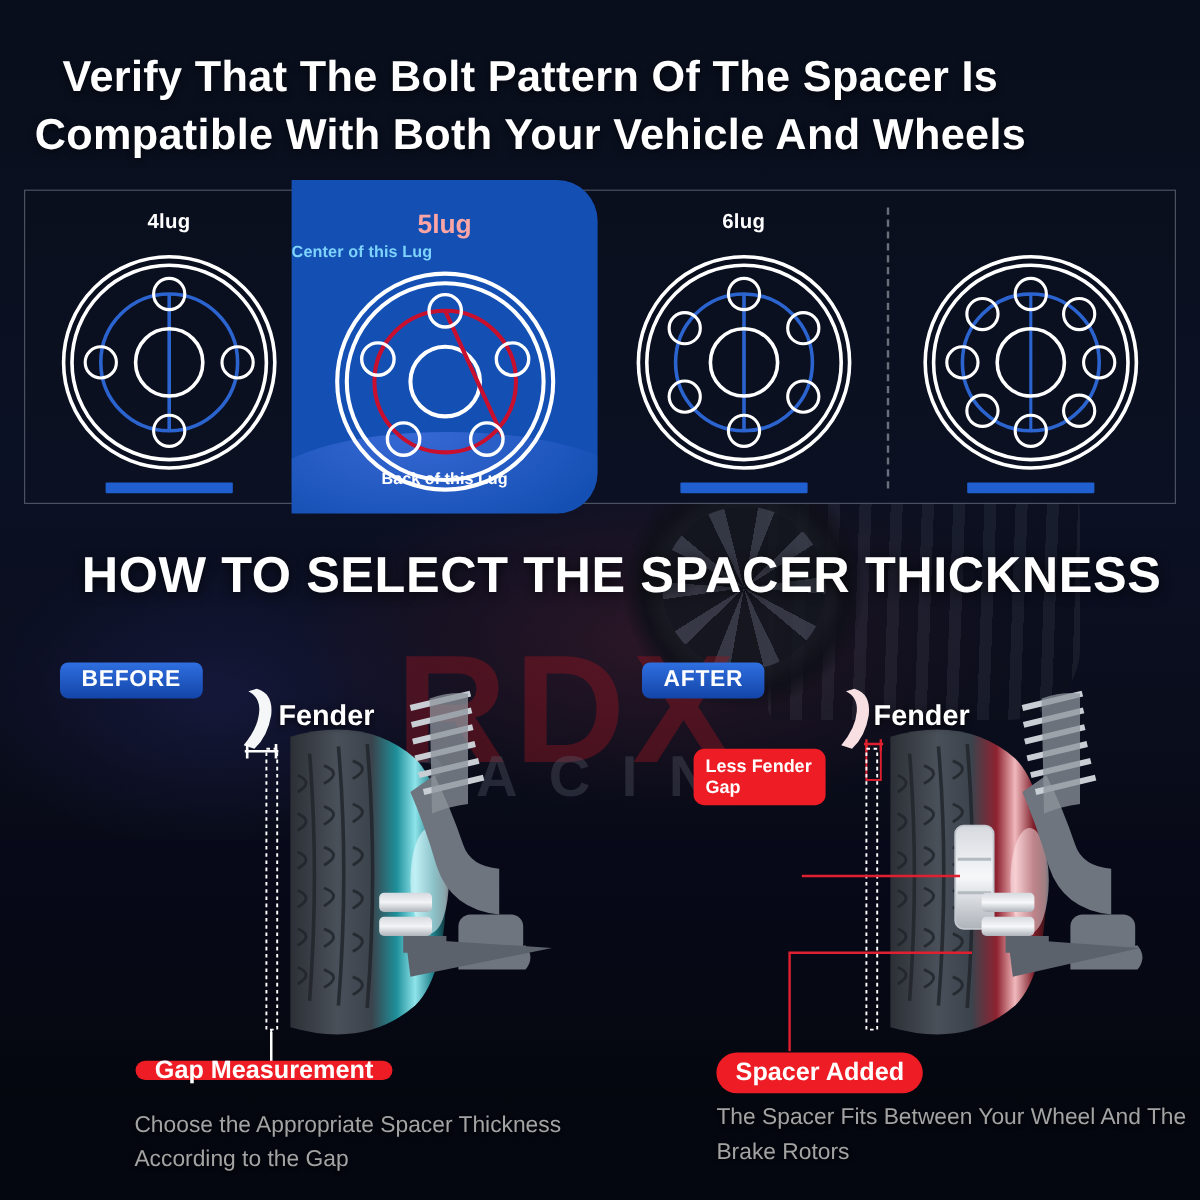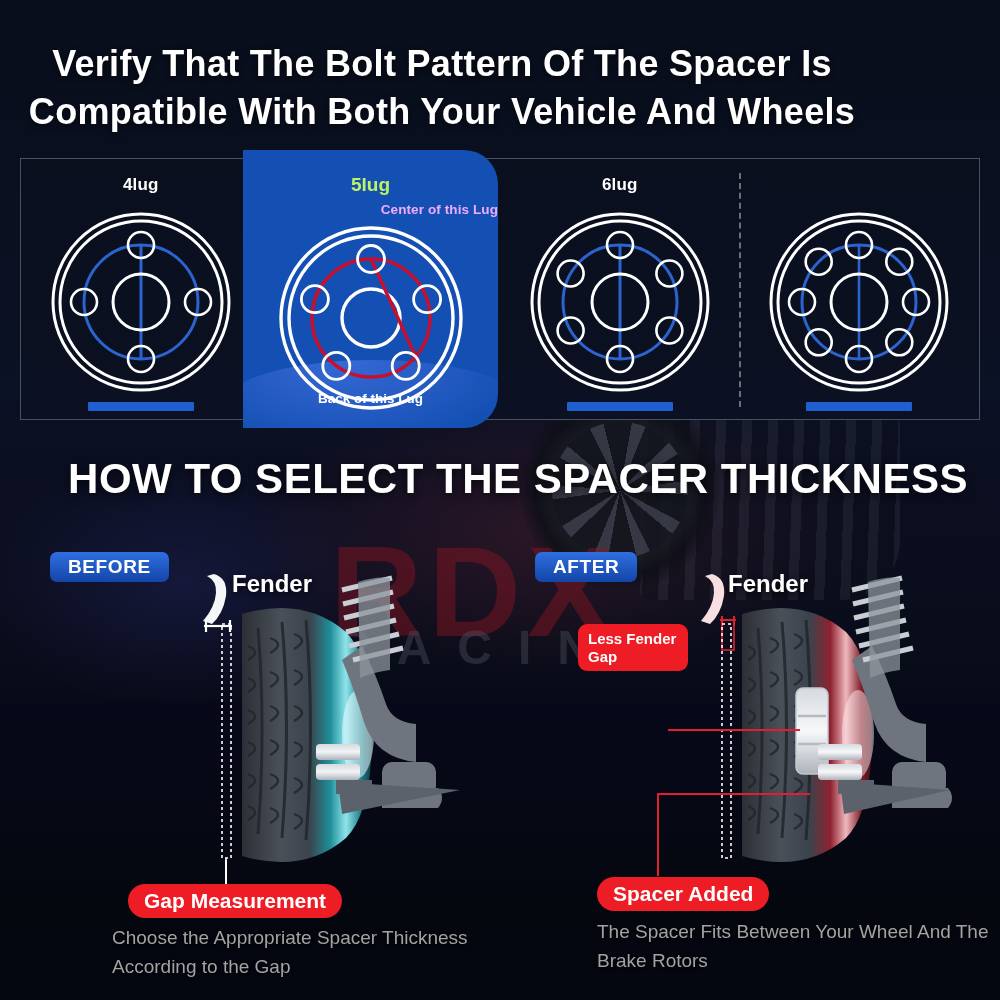"5lug" .hl-title { color: #bef264 -> #fca5a5; font-size: 19px -> 22px }
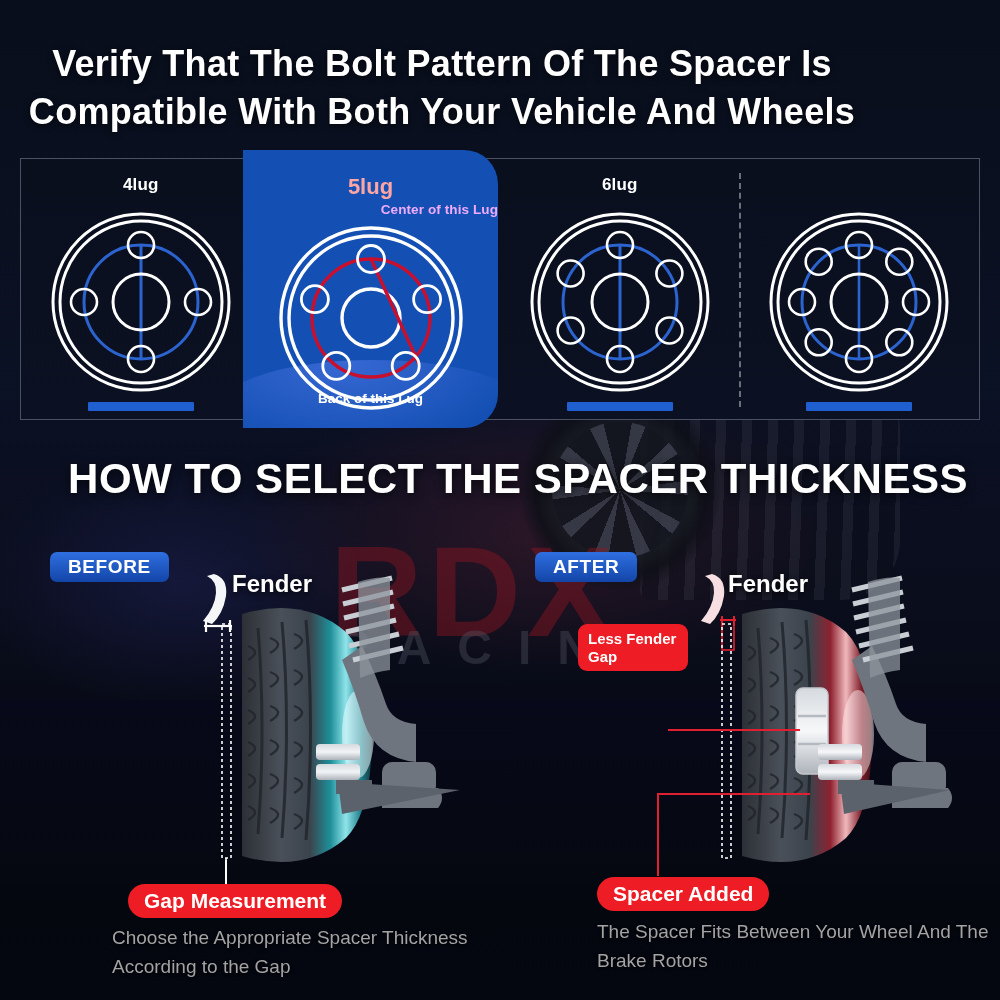"Center of this Lug" .hl-note-top { color: #f0abfc -> #7dd3fc; text-align: right -> left }
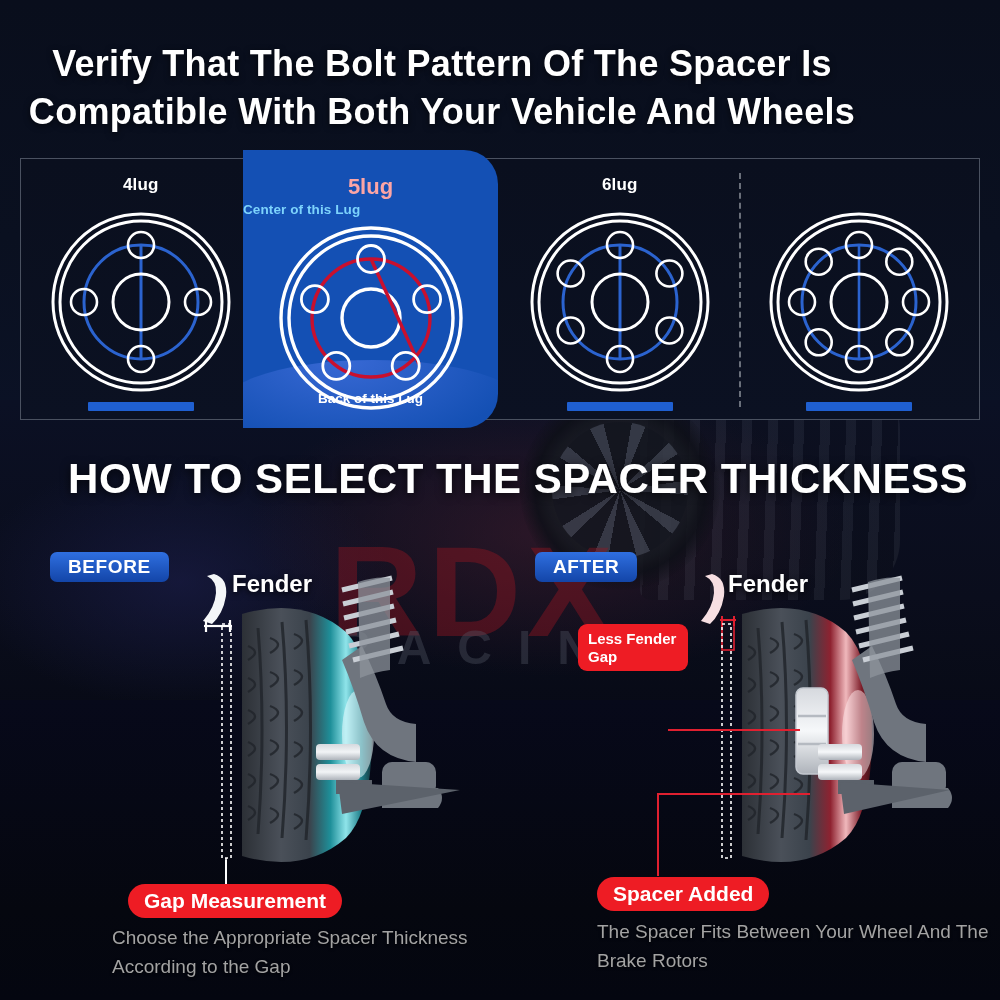"Fender" .fender-label { margin-top: none -> 13px }
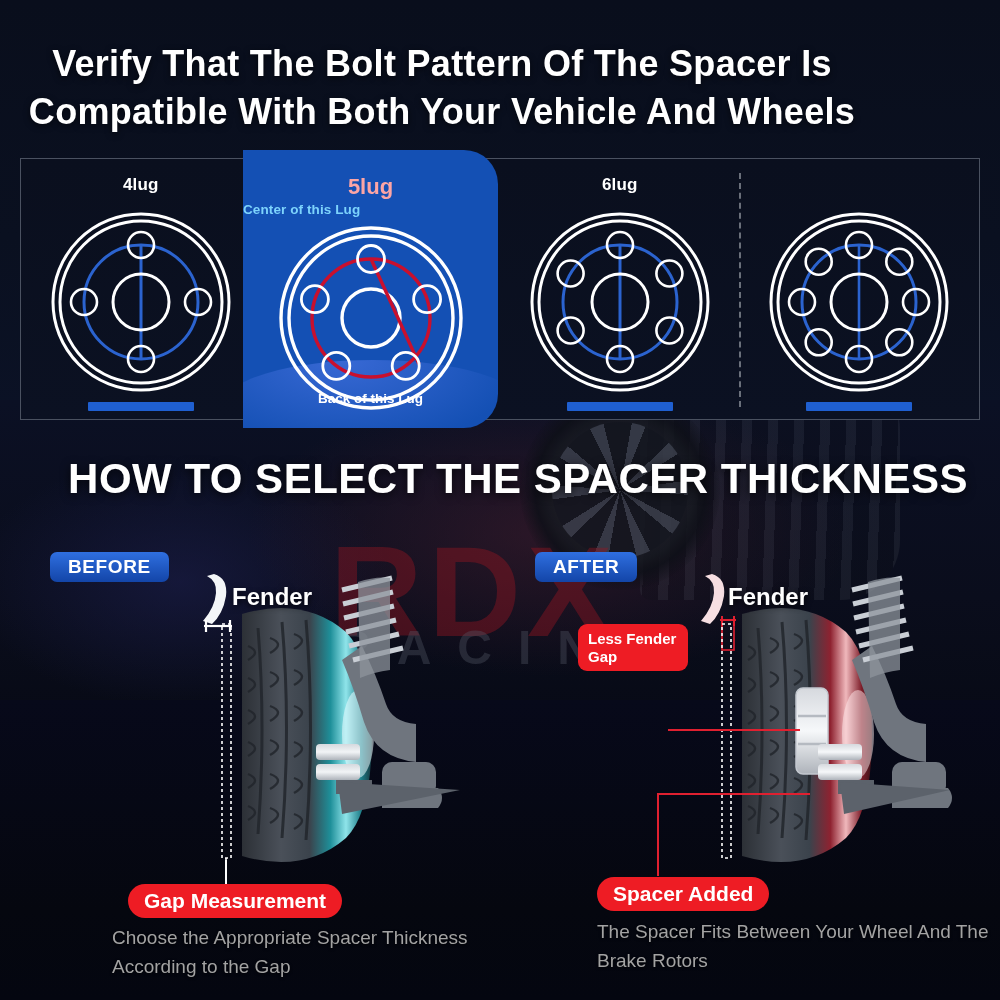"Gap Measurement" #pill-gap-measure { height: 34px -> 16px; left: 128px -> 113px }
